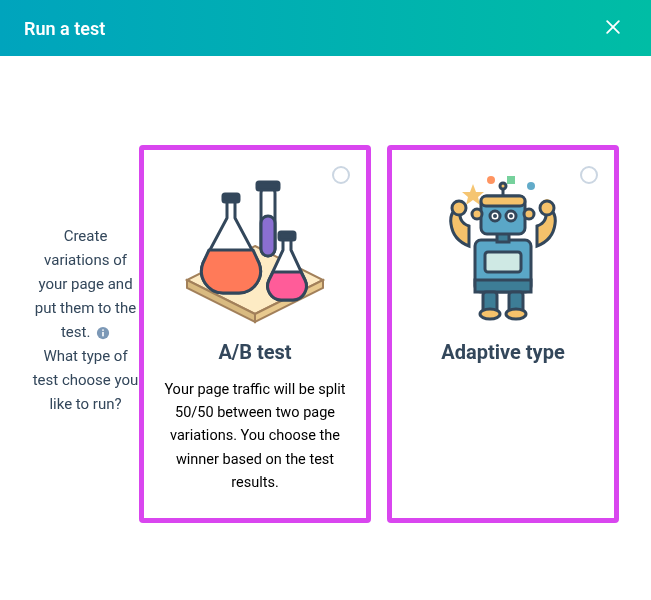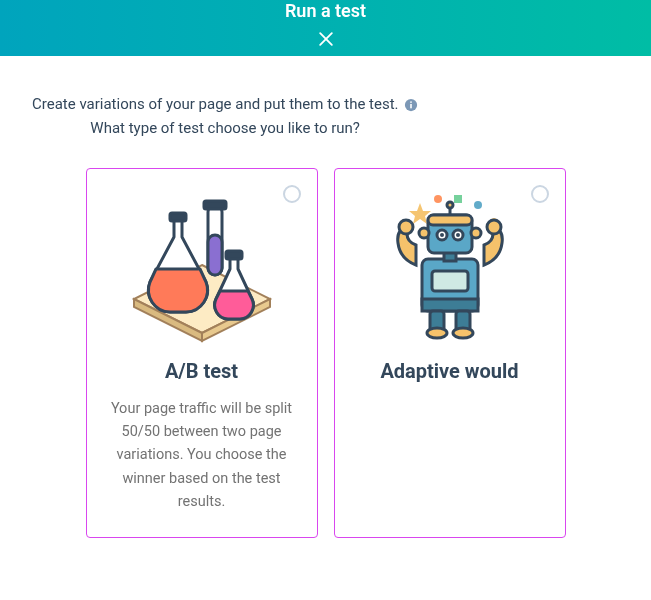"Run a test" .header { flex-direction: column -> none }
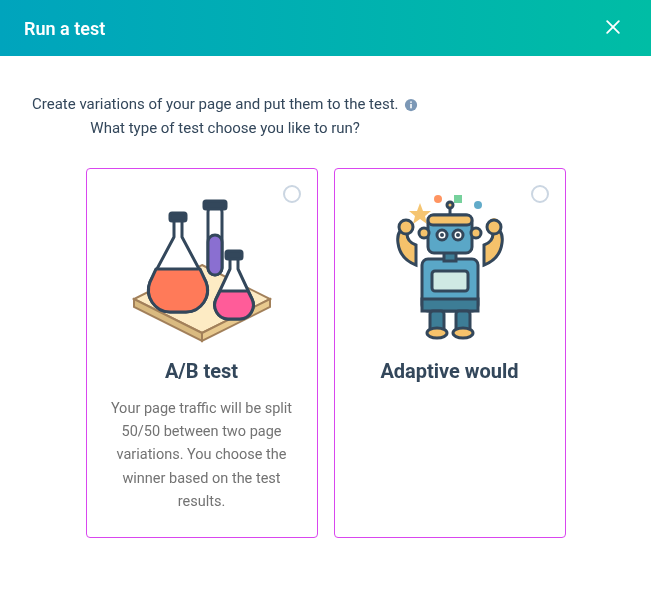"Create variations of your page" .content { align-items: flex-start -> center; flex-direction: column -> row }
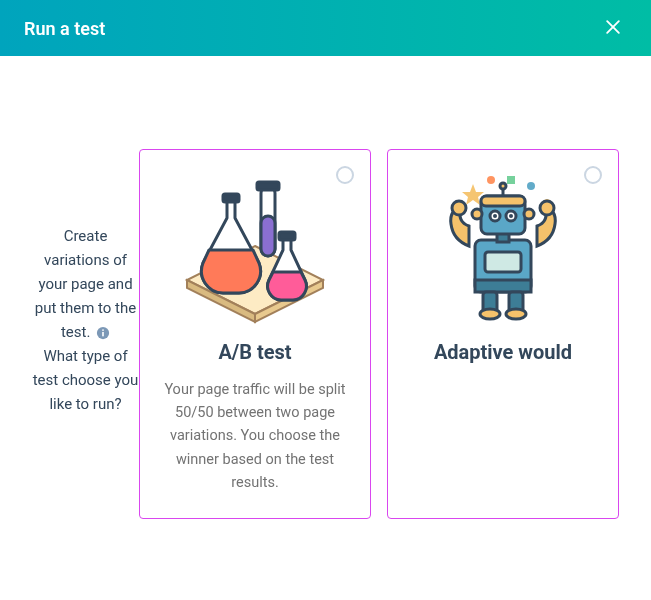"A/B test" .card { border: 1px solid #d946ef -> 5px solid #d946ef }
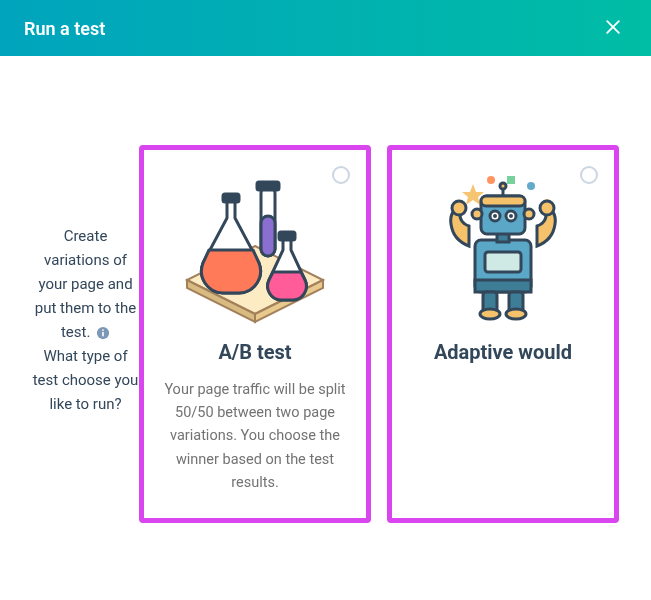"Adaptive would" div.card-title { text: would -> type }
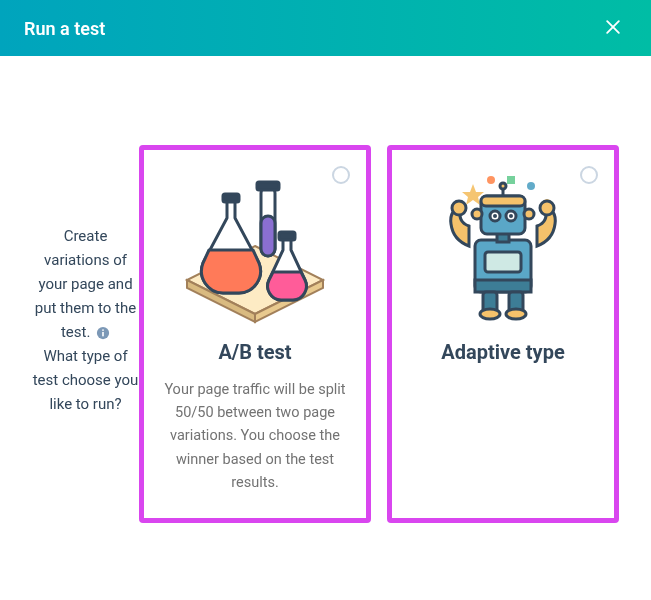"Your page traffic will be" .card-desc { color: #737373 -> #000000 }
